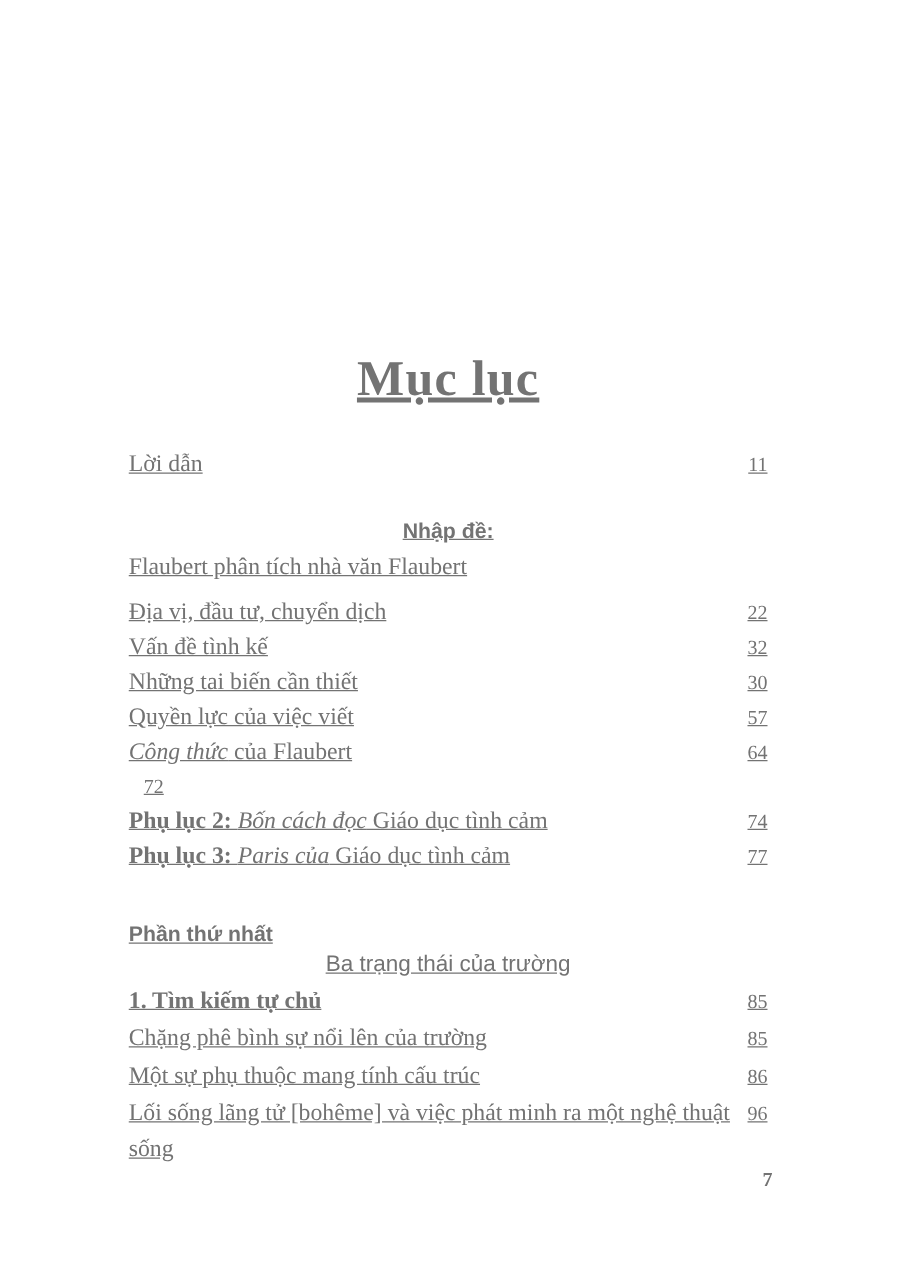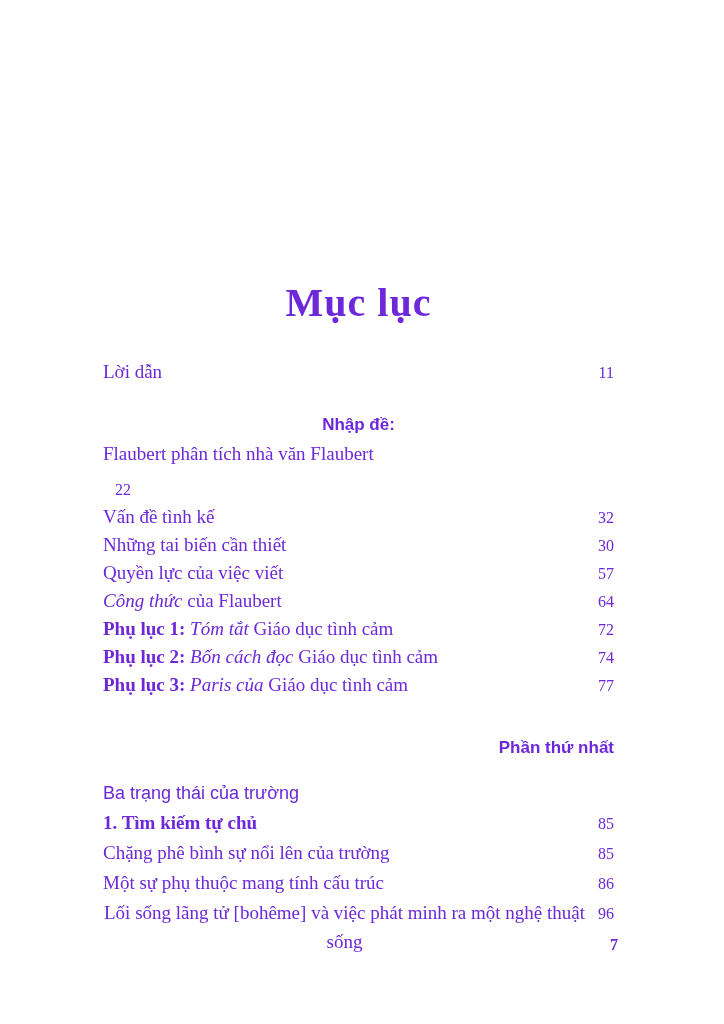"Mục lục" .page { color: #6d28d9 -> #737373; text-decoration: none -> underline }
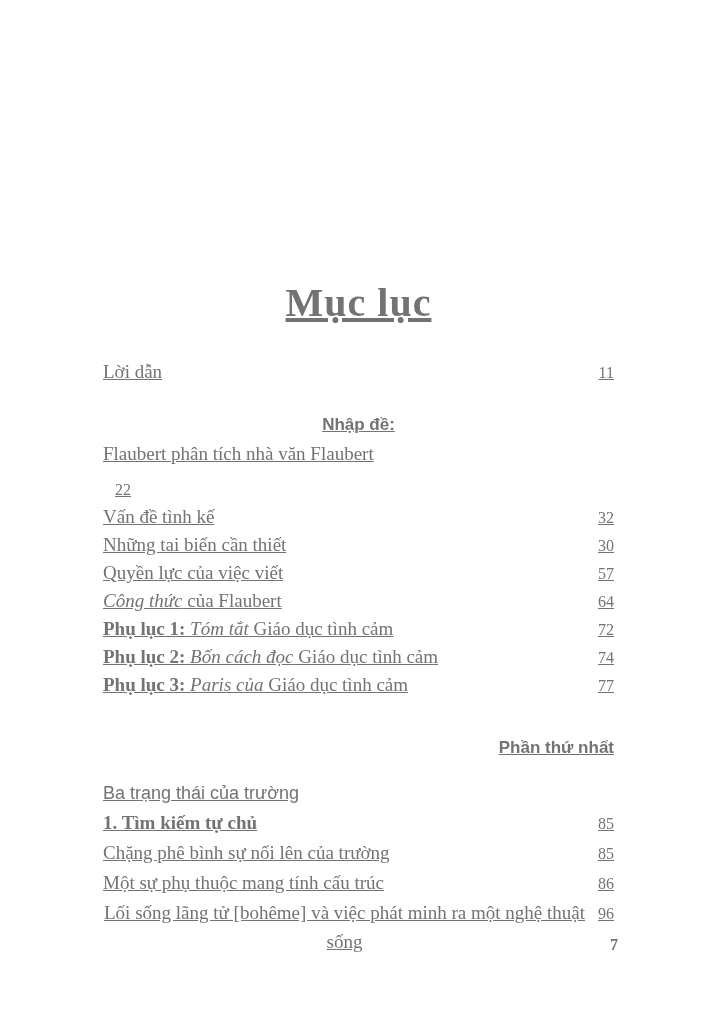"Địa vị, đầu tư, chuyển" span.label { html: none -> <span>Địa vị, đầu tư, chuyển dịch</span> }
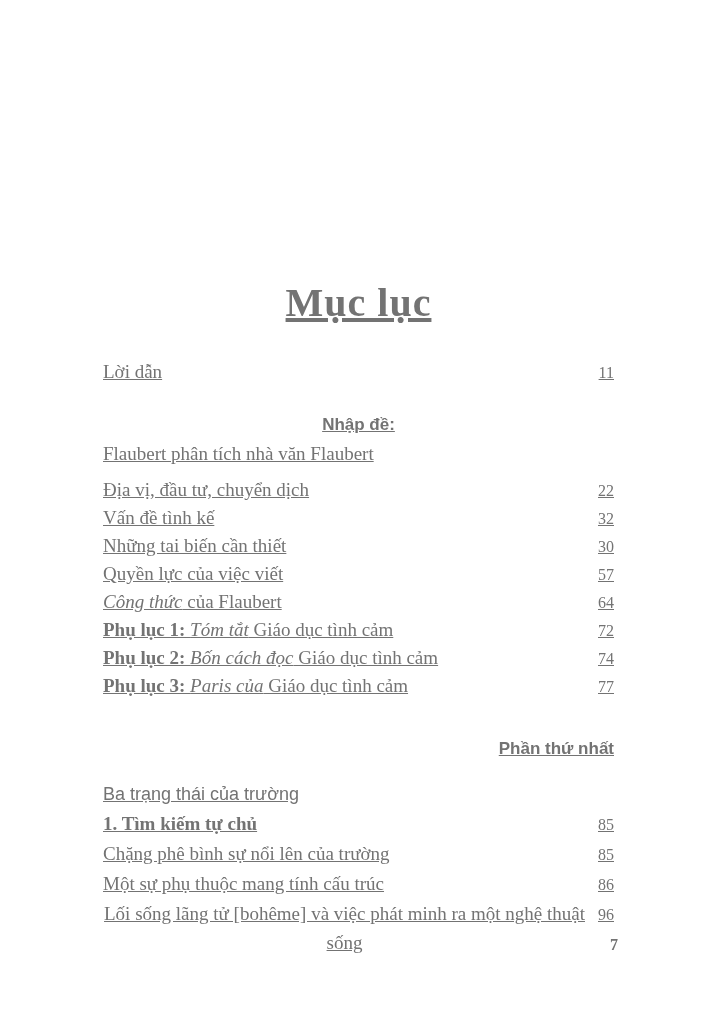"Phụ lục 1: Tóm tắt" span.label { html: <span><span>Phụ lục 1: </span><span>Tóm tắt</span><span> Giáo dục tình cảm</span></span> -> none }
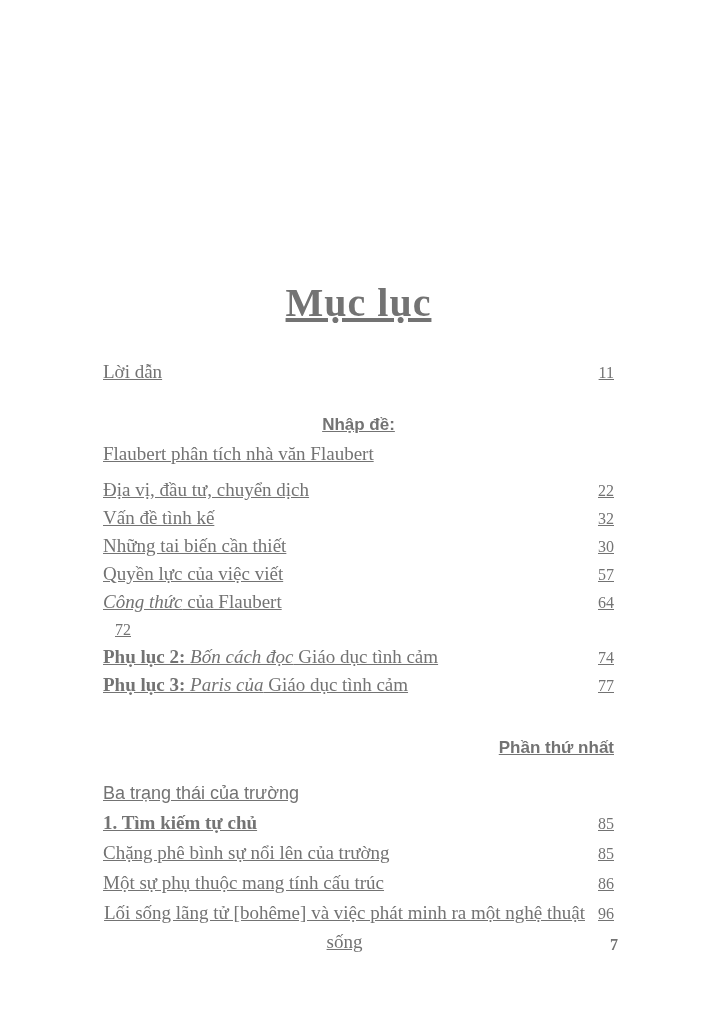"Phần thứ nhất" .part-head { text-align: right -> left }
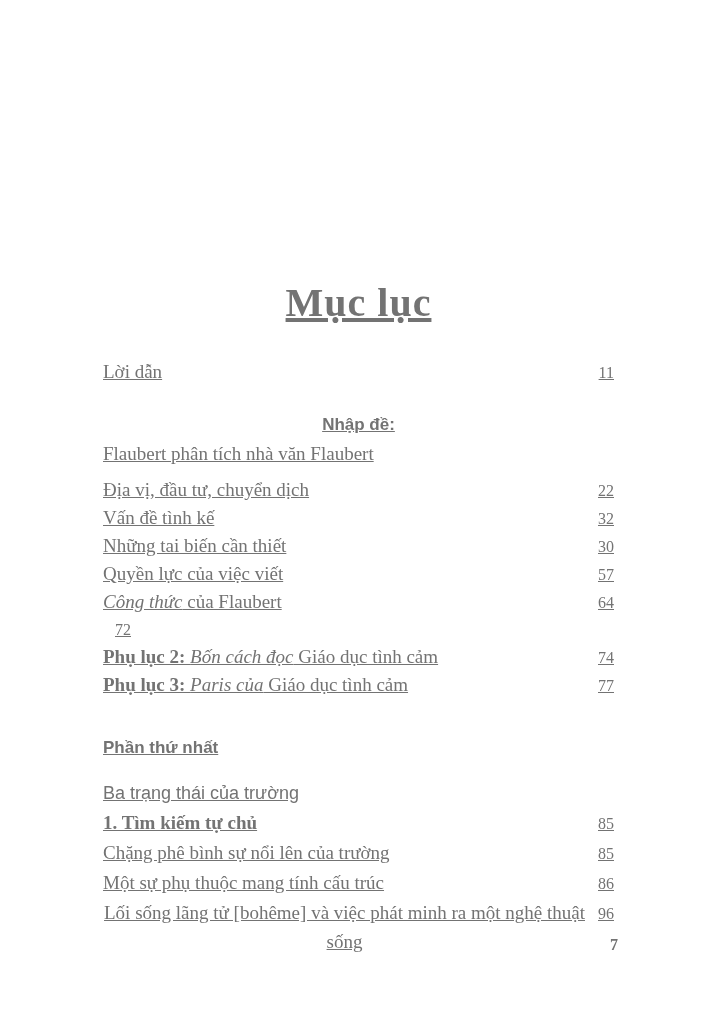"Ba trạng thái của trường" .part-sub { margin-top: 22px -> 0; text-align: left -> center }
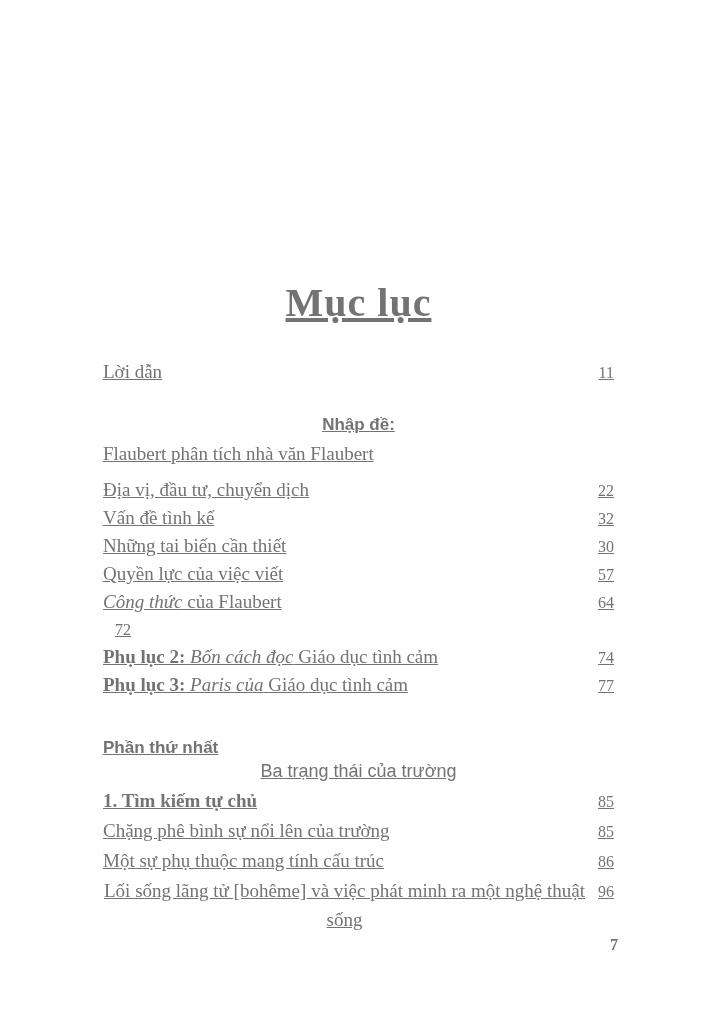"1. Tìm kiếm tự chủ" .rows-part { text-align: center -> none }
